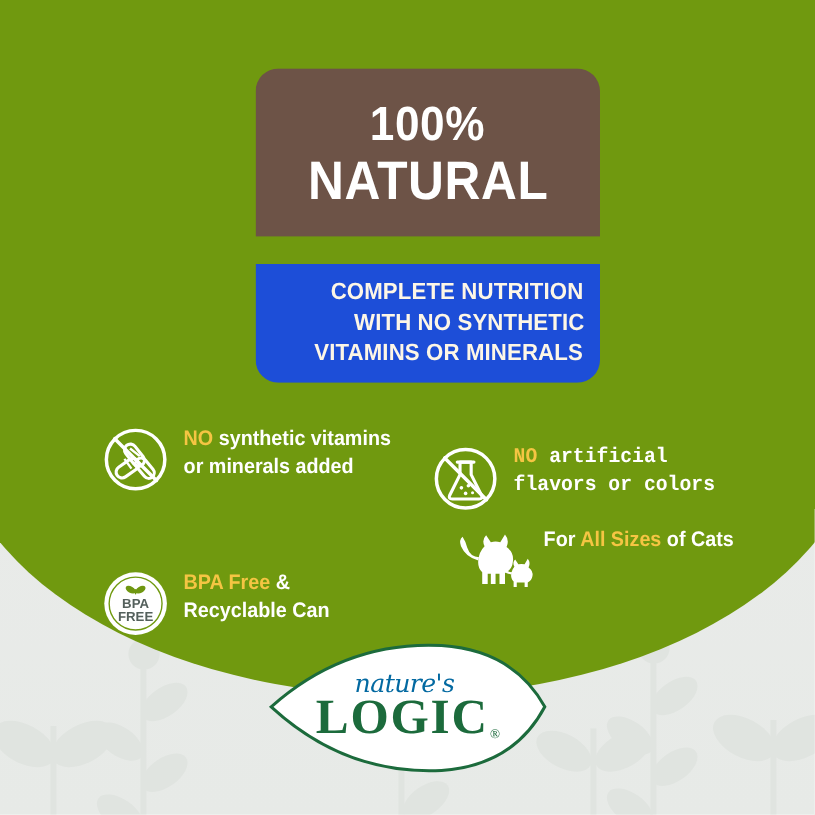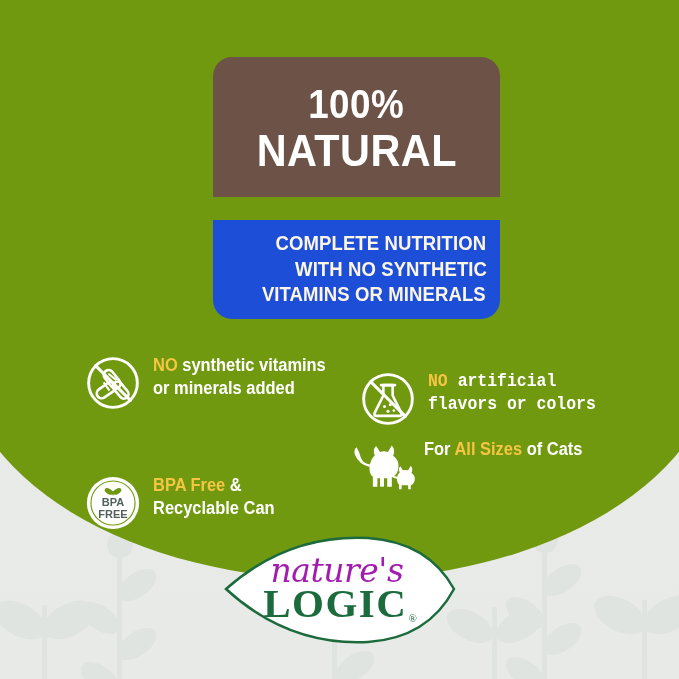"For All Sizes of Cats" .f-cats { left: 346px -> 375px }
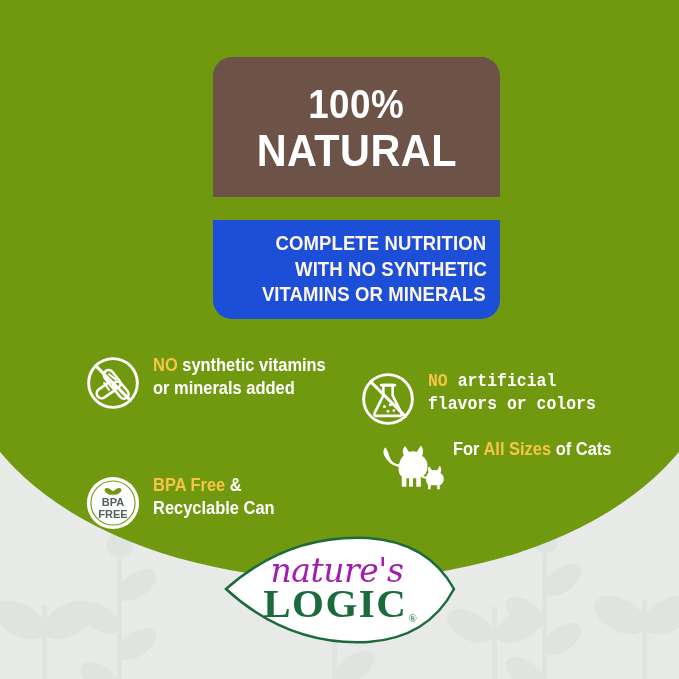"nature's" .logo-natures { color: #a21caf -> #0369a1; font-size: 33px -> 21px }
